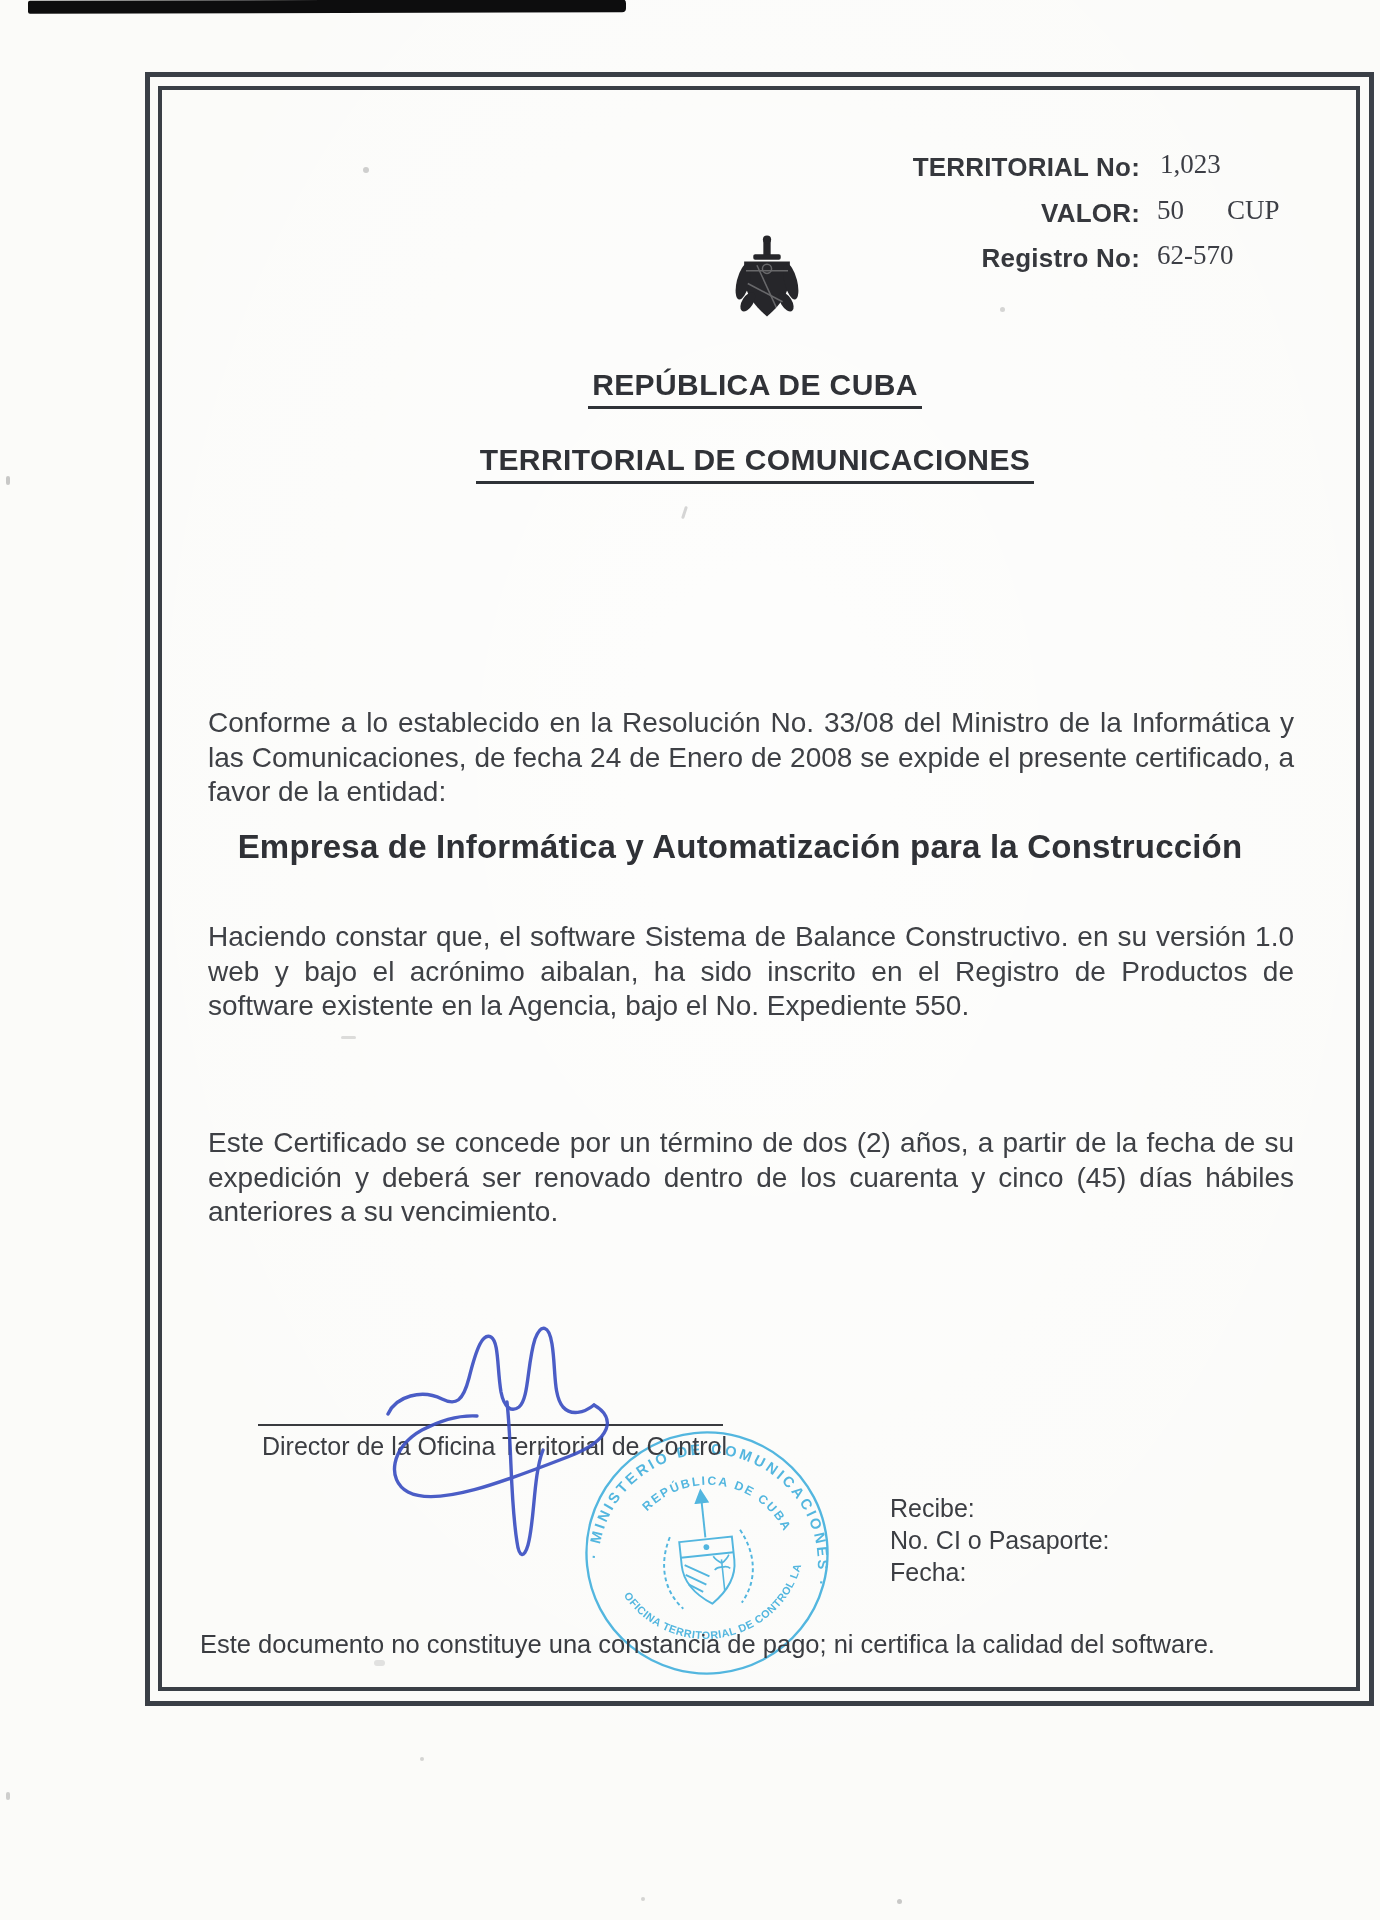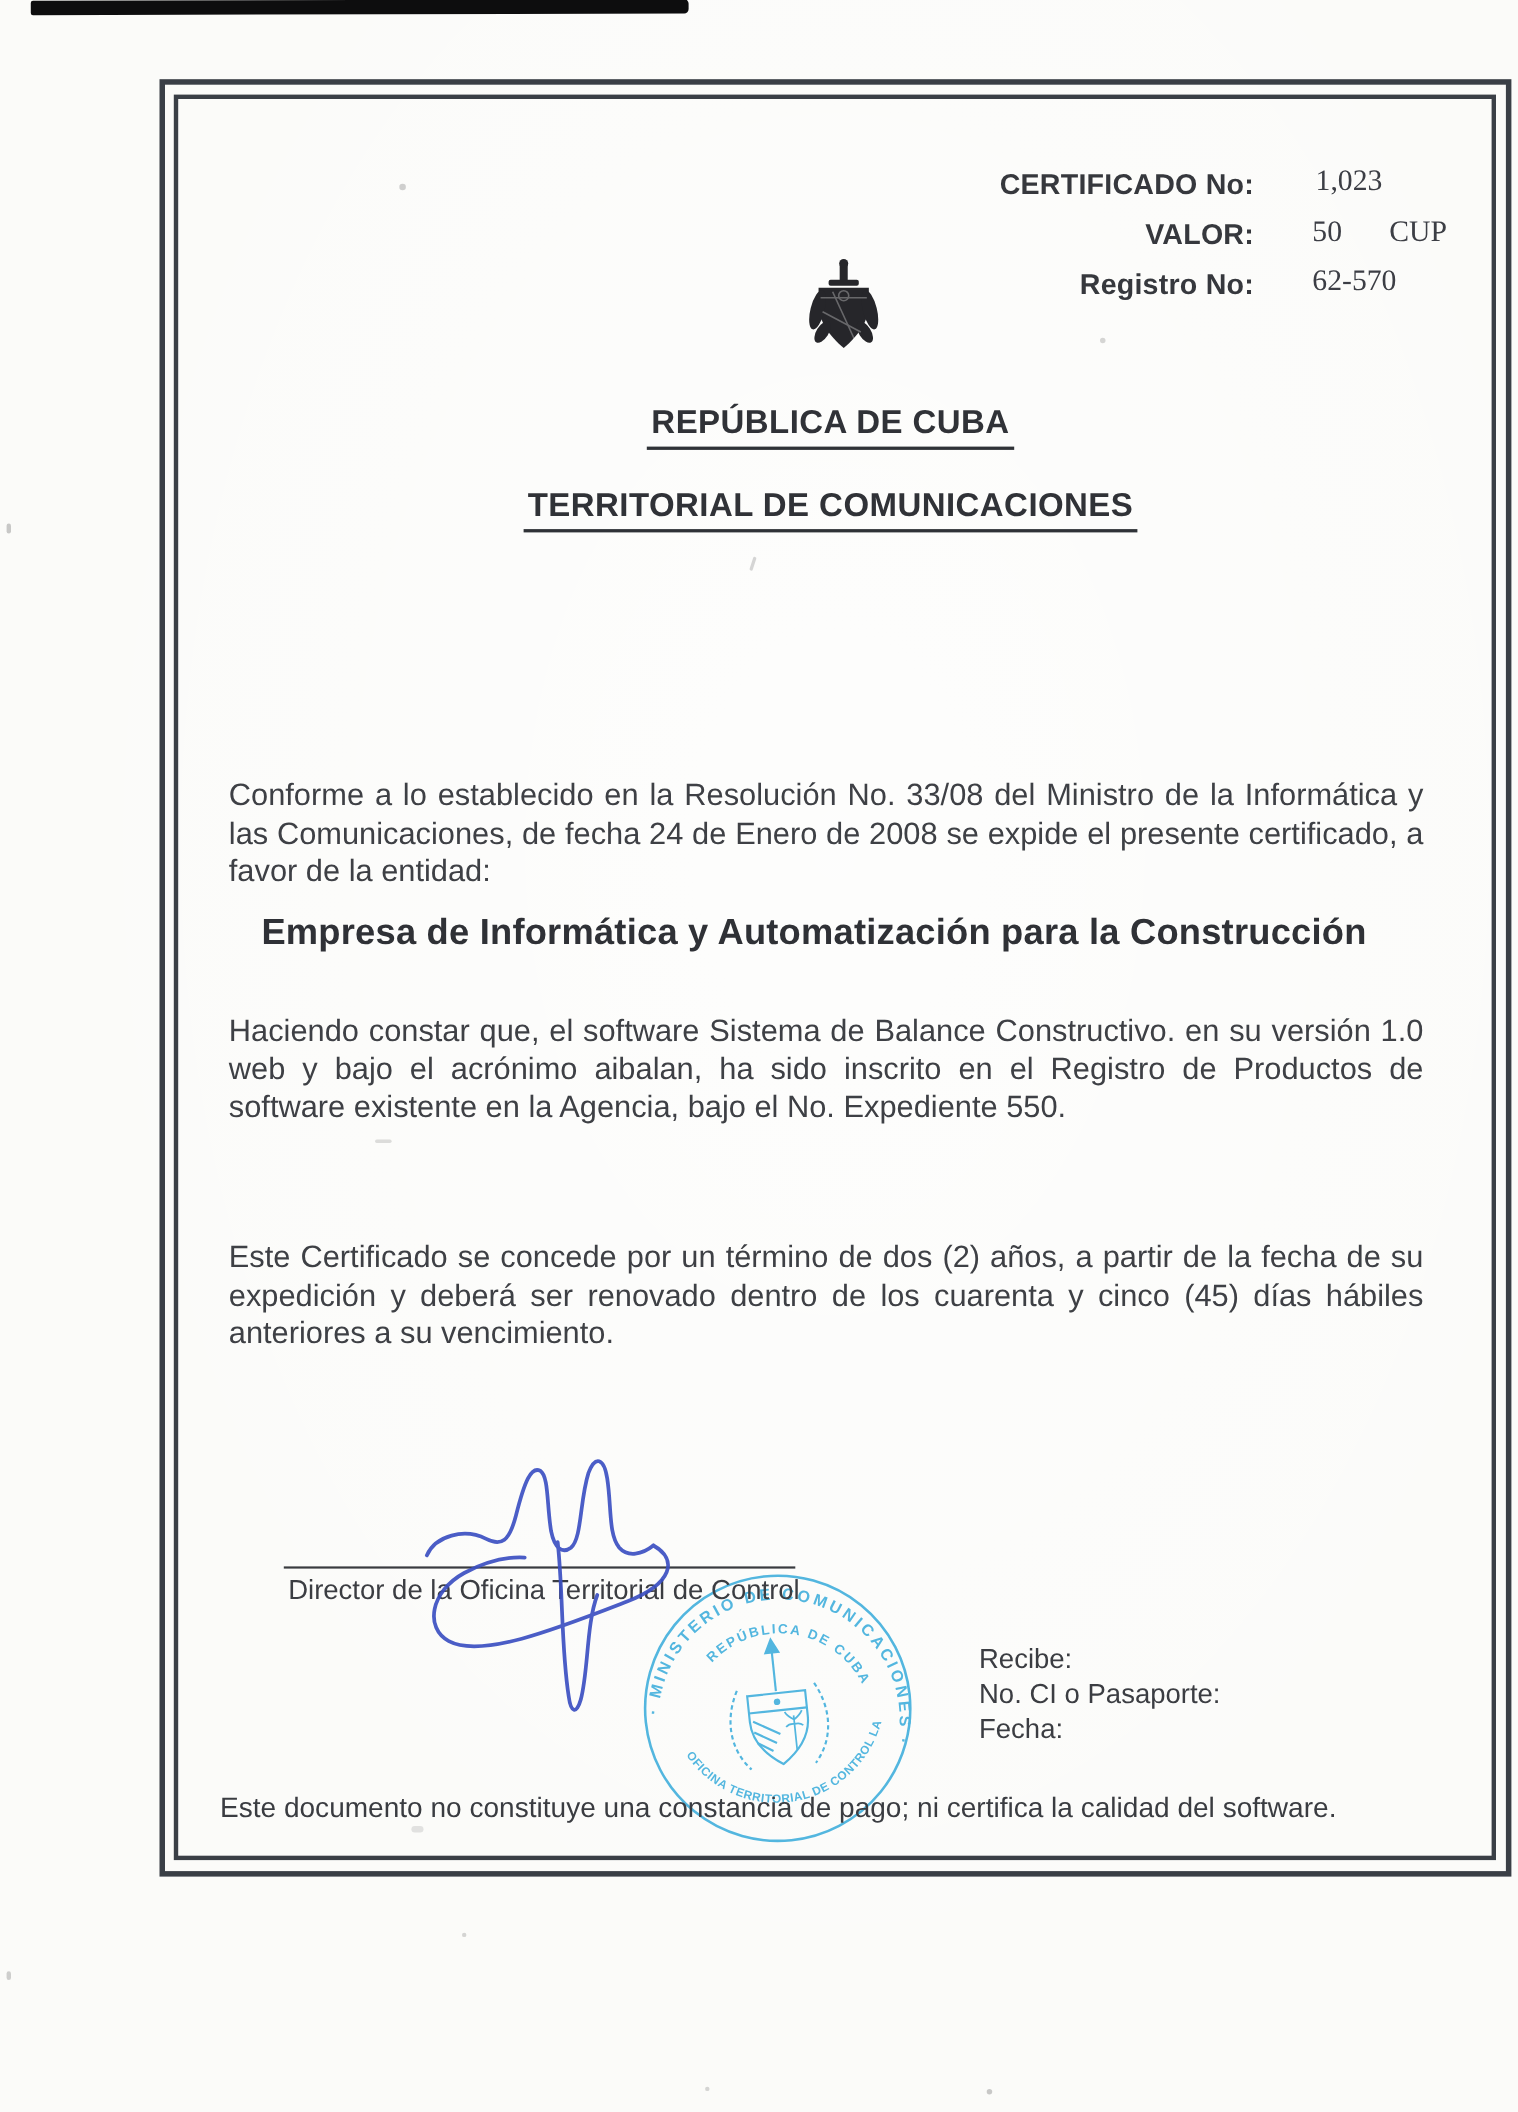"CERTIFICADO No:" div.meta-label { text: CERTIFICADO -> TERRITORIAL }
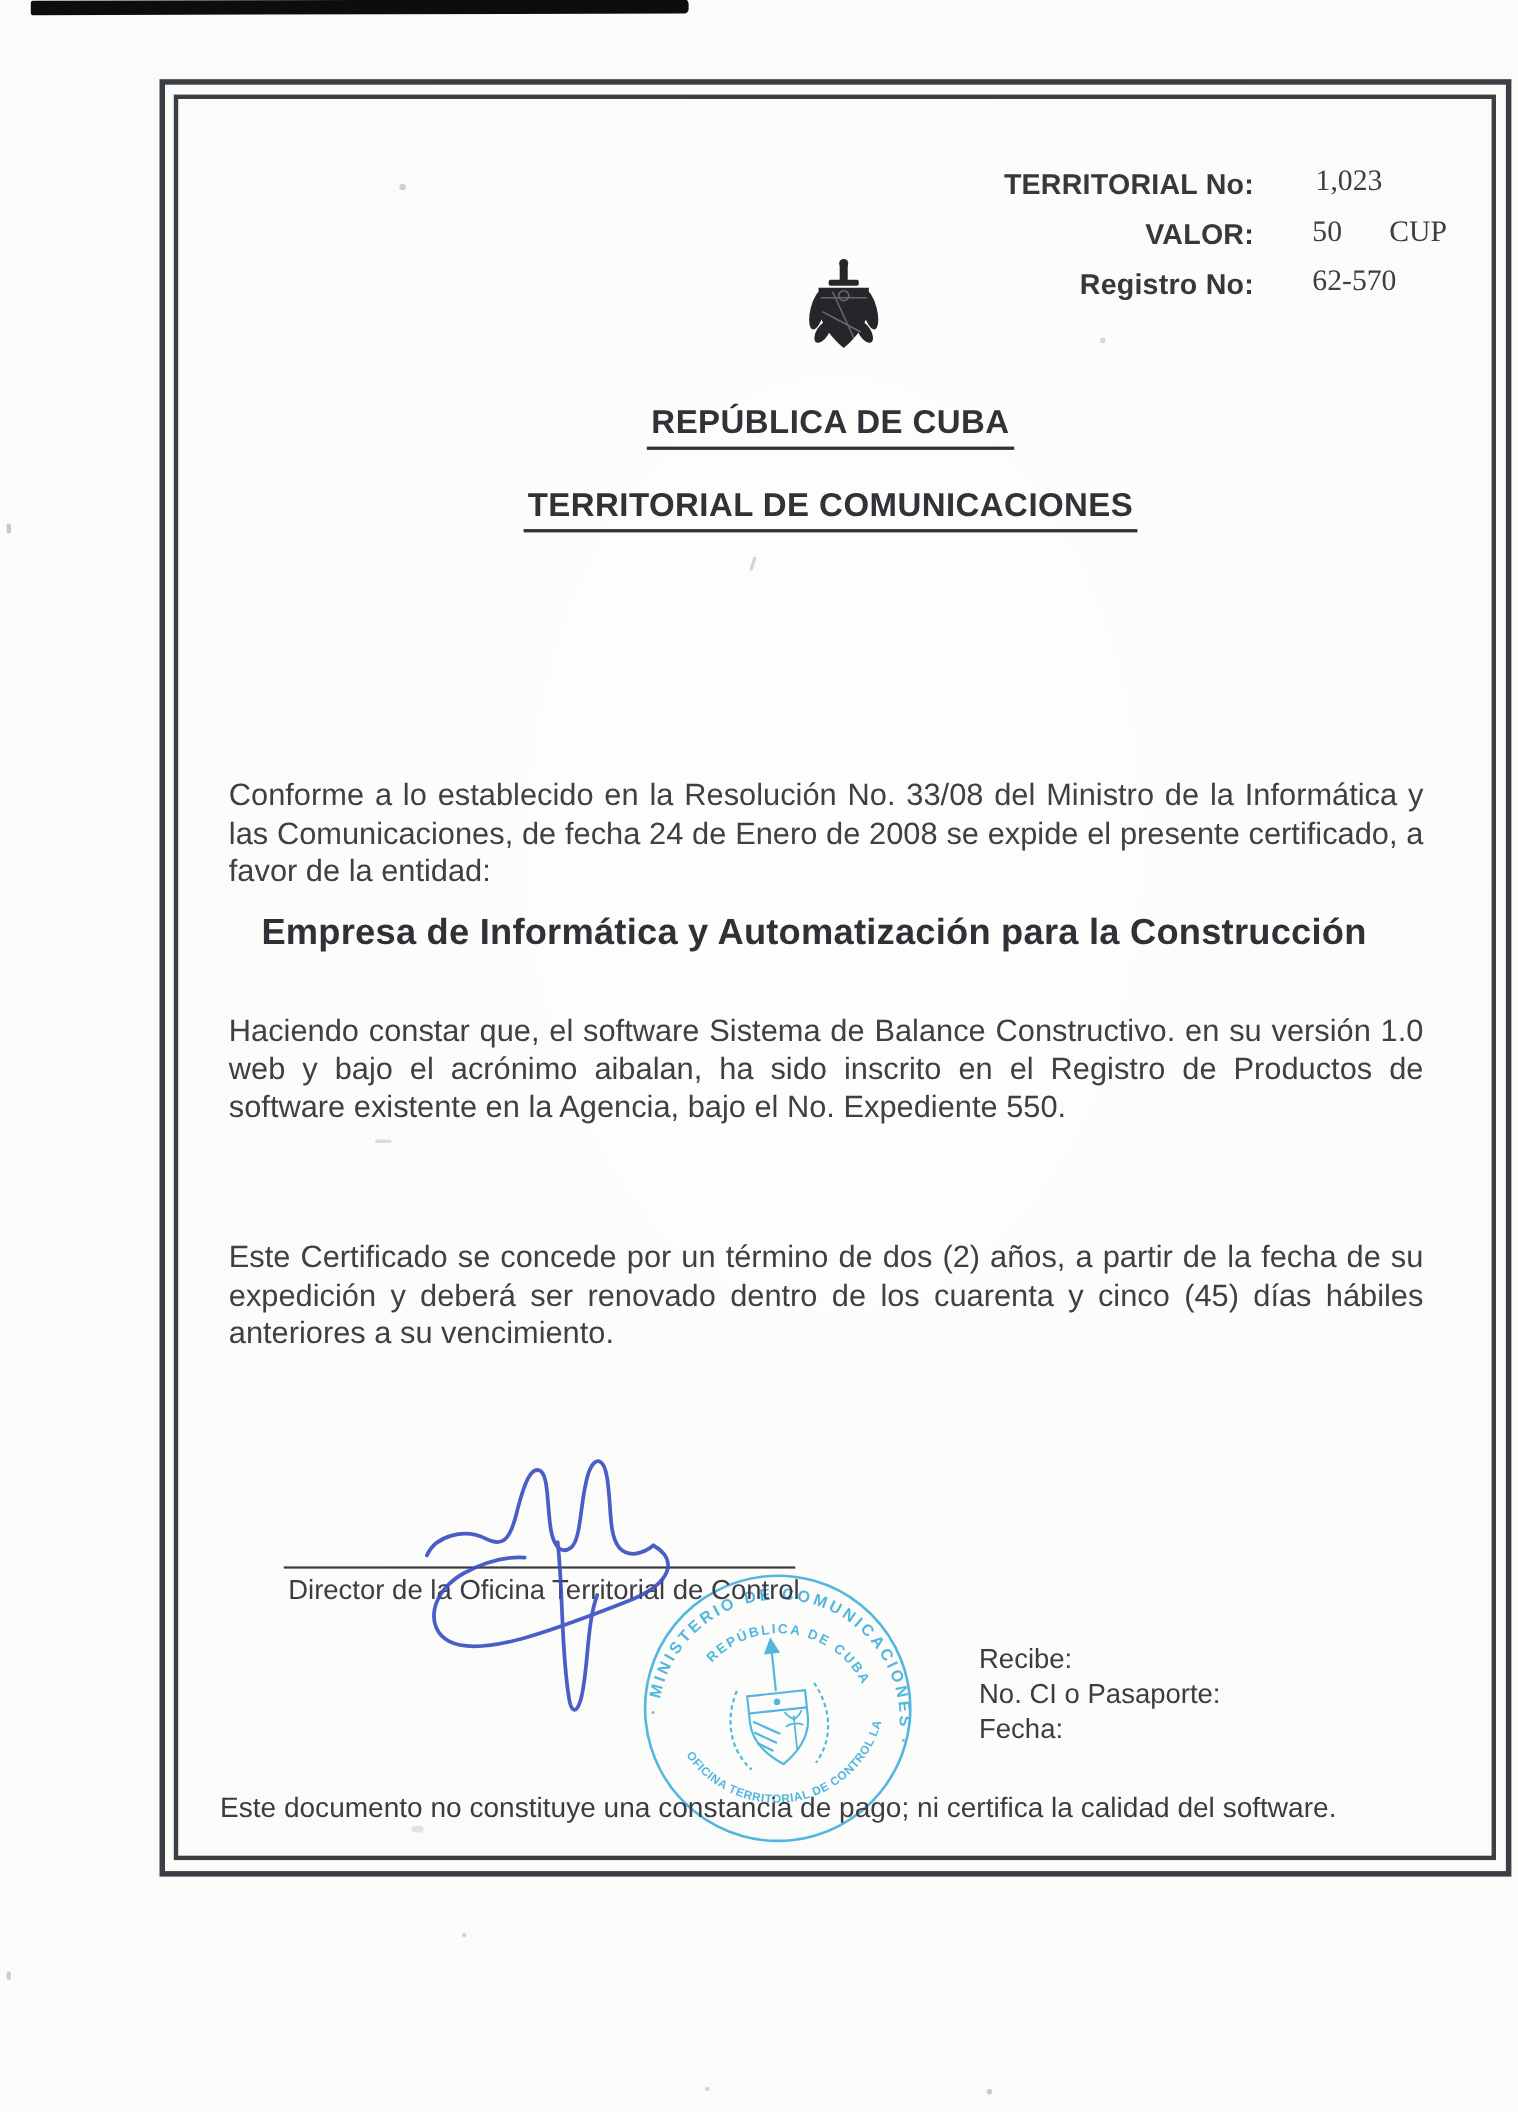"1,023" .meta-value { margin-left: 36px -> none }
